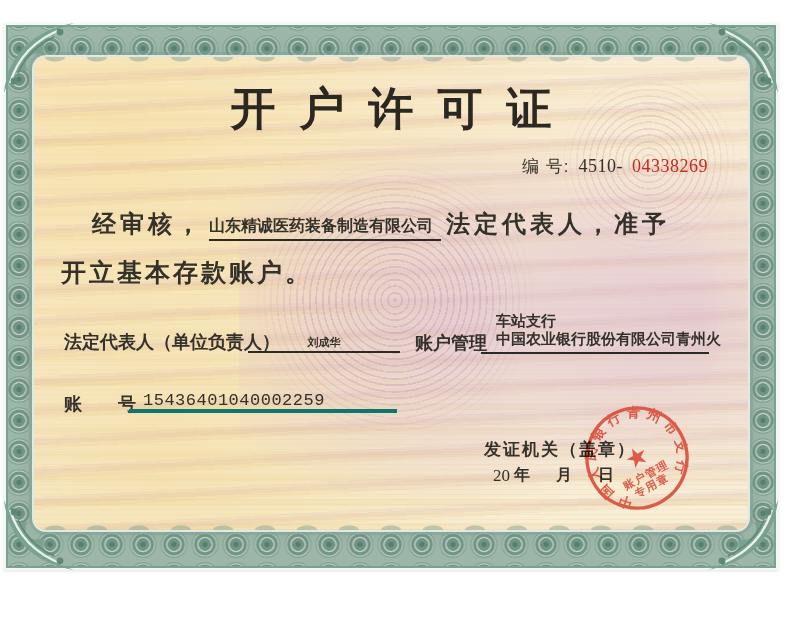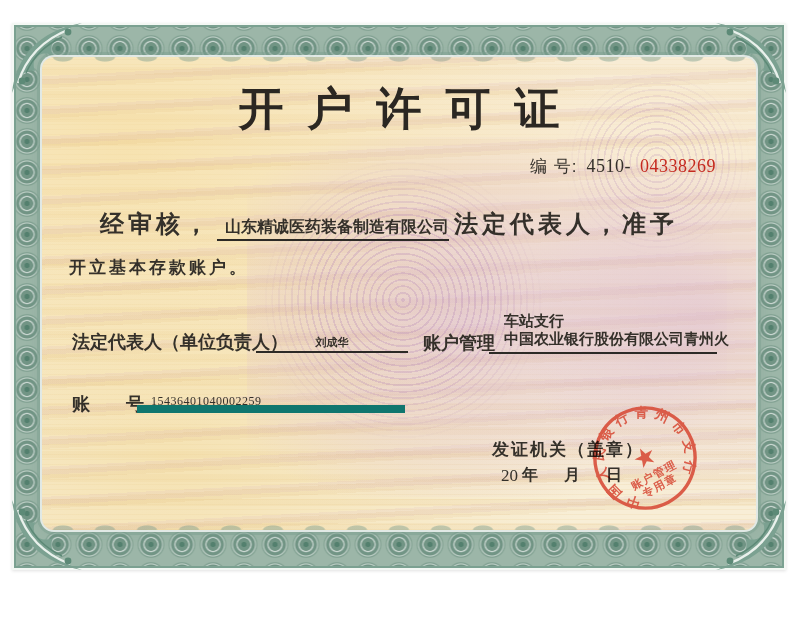"开户许可证" .cert { left: 12px -> 4px }
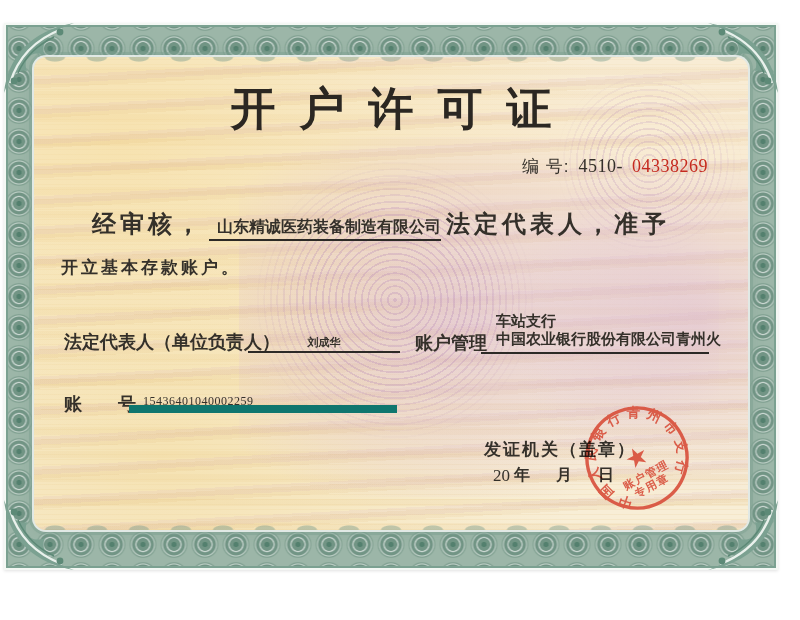"山东精诚医药装备制造有限公司" .company-box { font-family: Liberation Serif, serif -> Liberation Mono, monospace; text-align: right -> left }
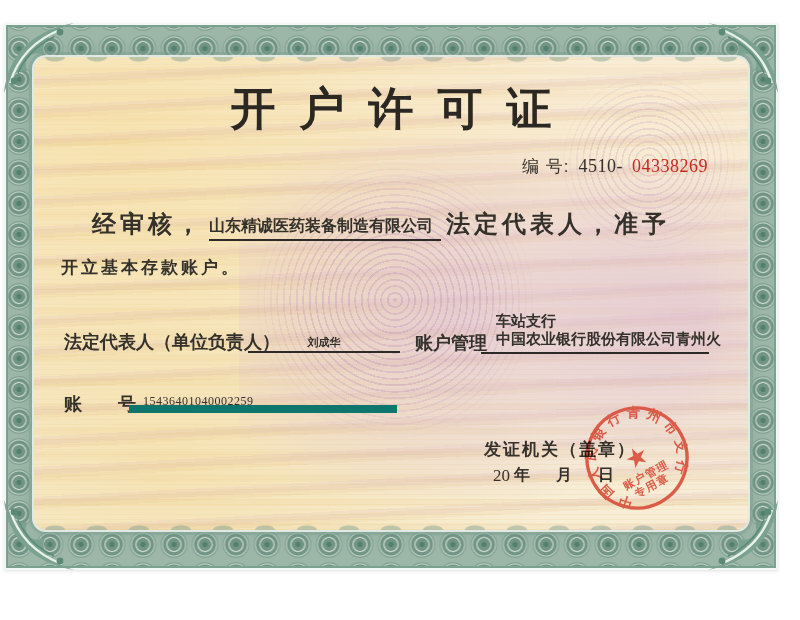"开立基本存款账户。" .open-line { font-size: 17px -> 25px }
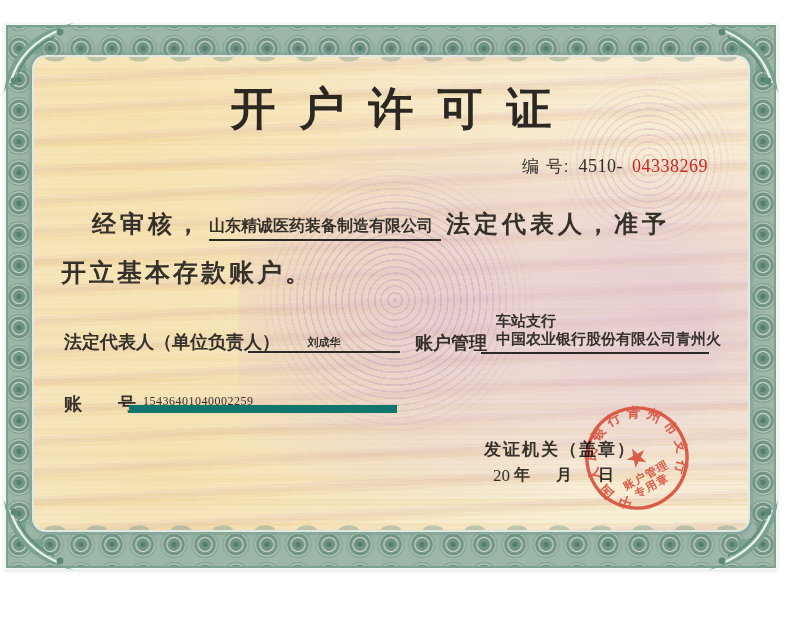"15436401040002259" .acct-line { border-bottom: 8px solid #0f766e -> 4px solid #0f766e; font-family: Liberation Serif, serif -> Liberation Mono, monospace; font-size: 12px -> 17px }
